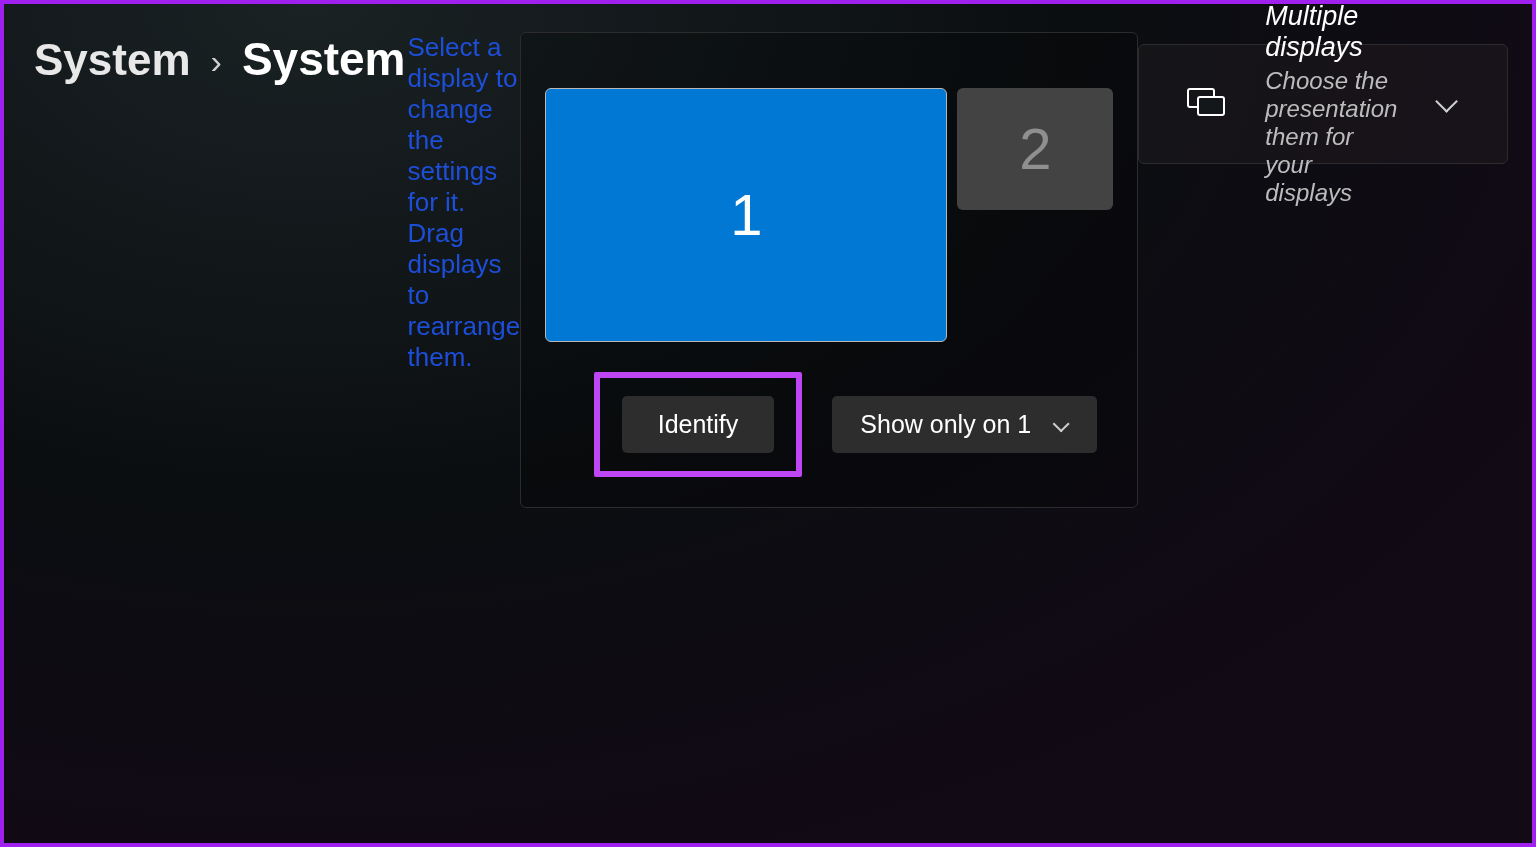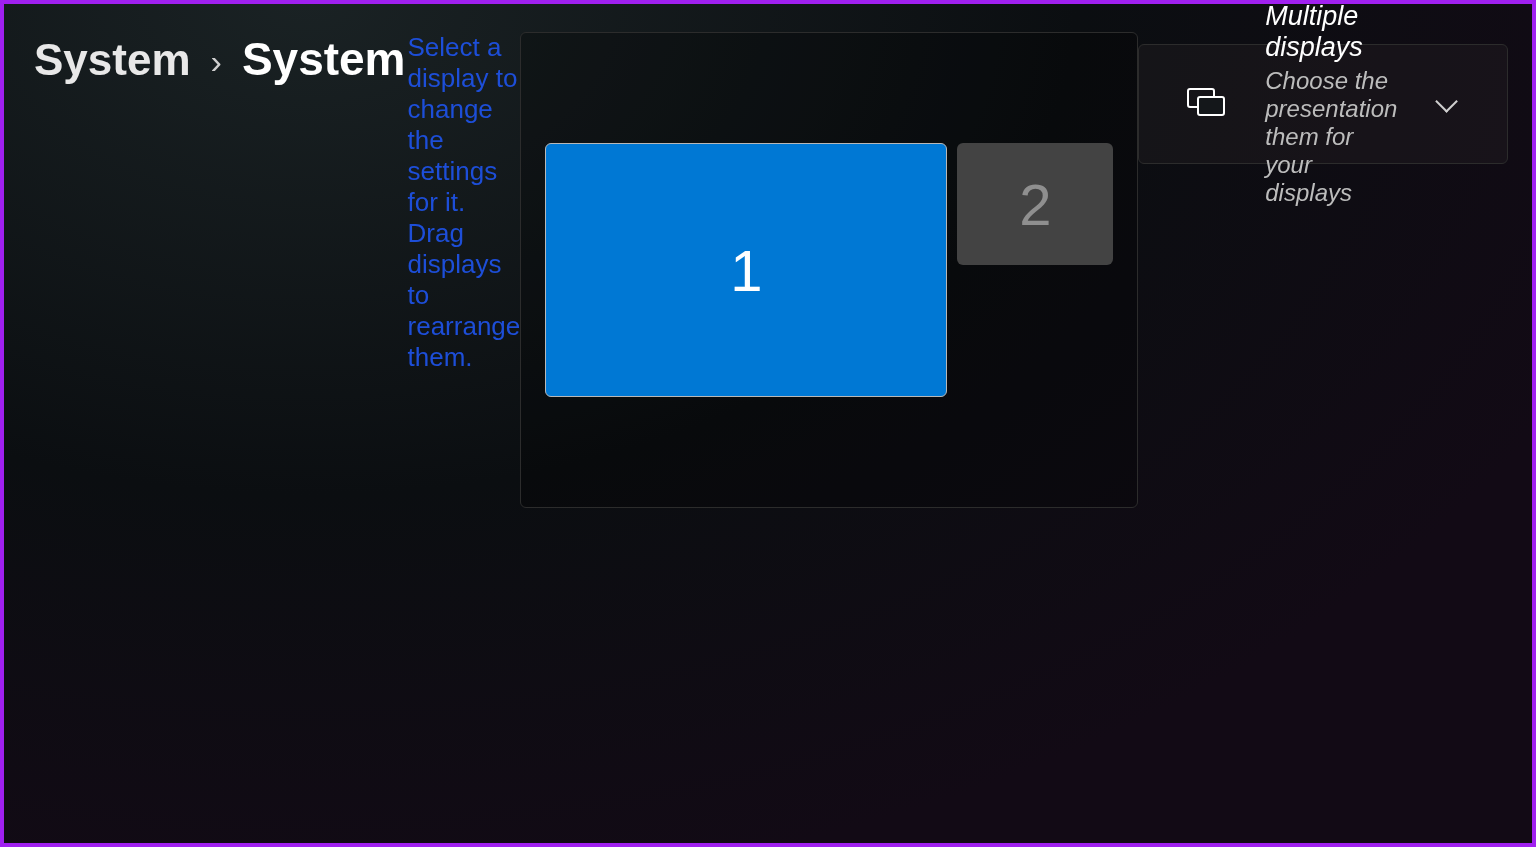"Identify" div.button-row { html: none -> <div> <div> <button>Identify</button> </div> <div> <span>Show only on 1</span> <span></span> </div> </div> }
